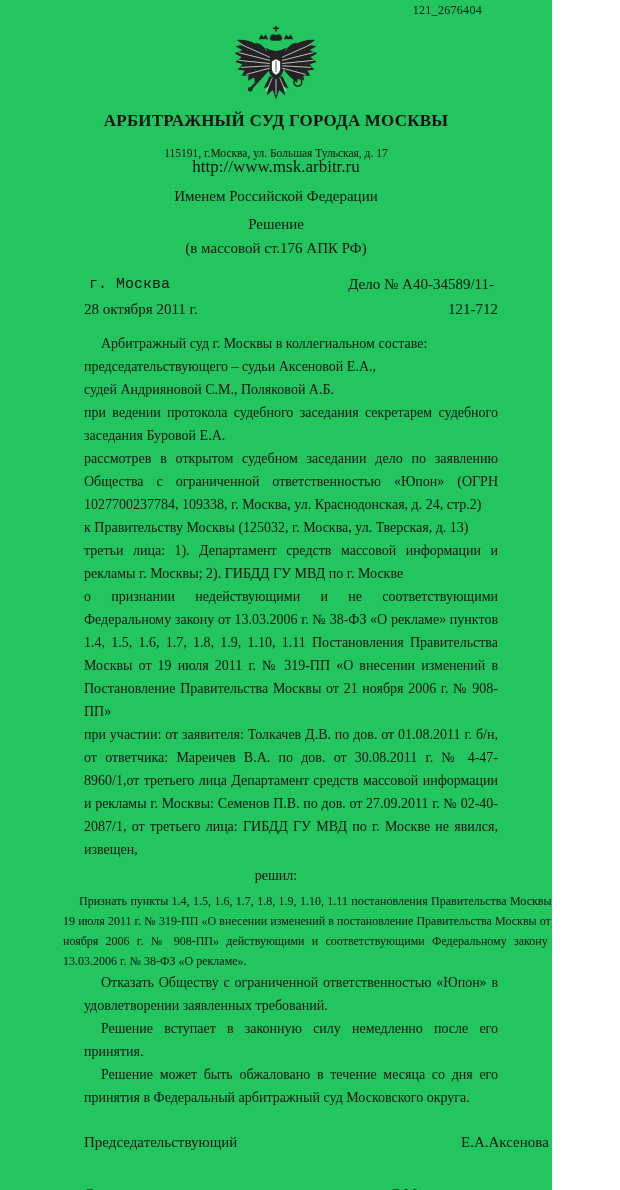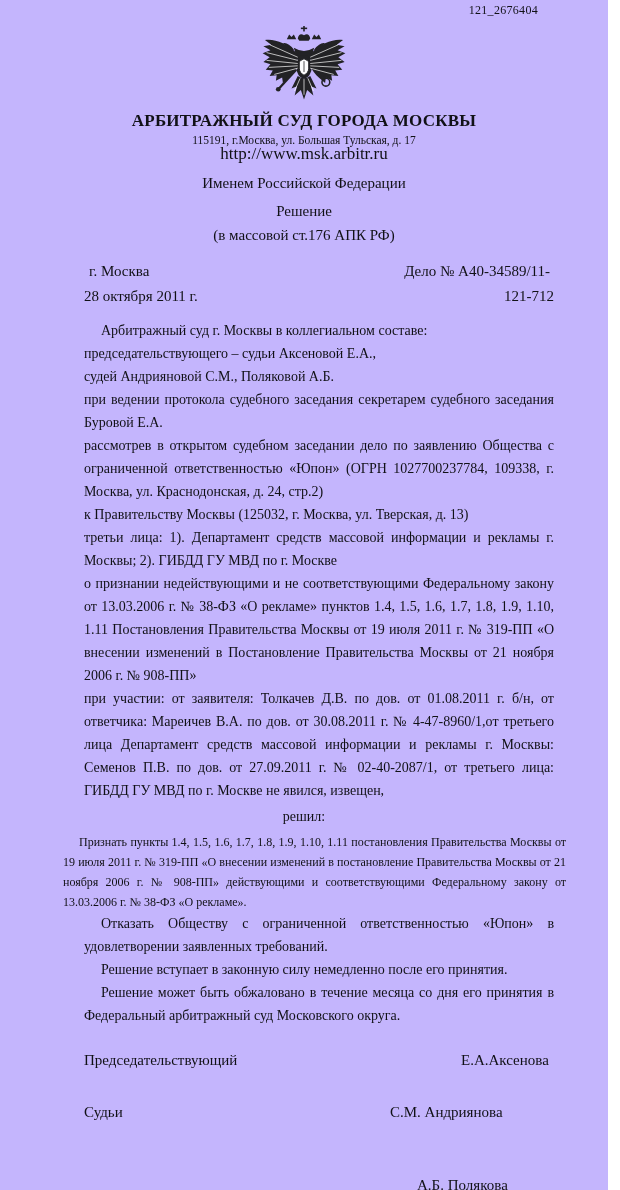"121_2676404" .page { background: #c4b5fd -> #22c55e; width: 608px -> 552px }
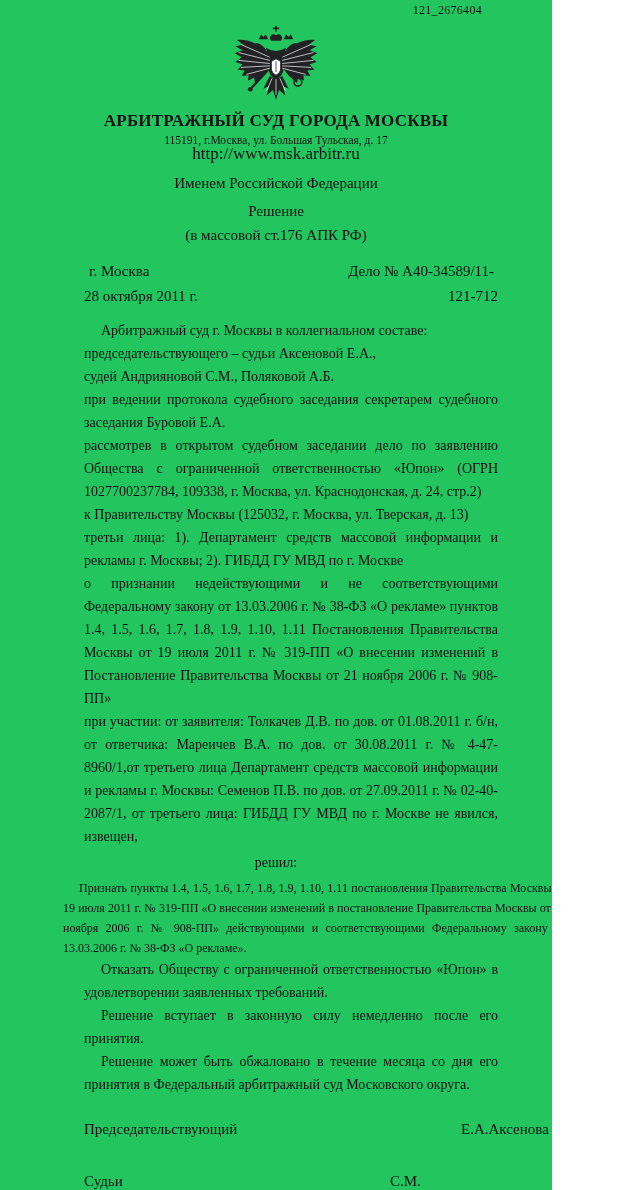"115191, г.Москва, ул. Большая Тульская," .court-address { margin-top: 3px -> 16px }
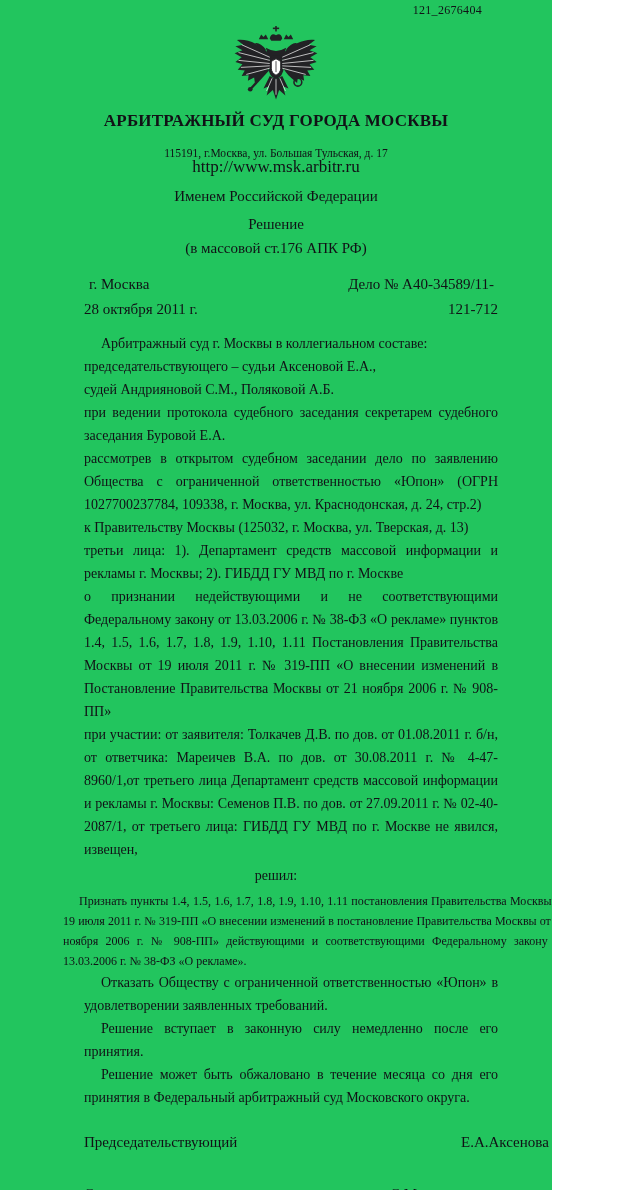"г. Москва" .case-city { font-family: none -> Liberation Mono, monospace }
